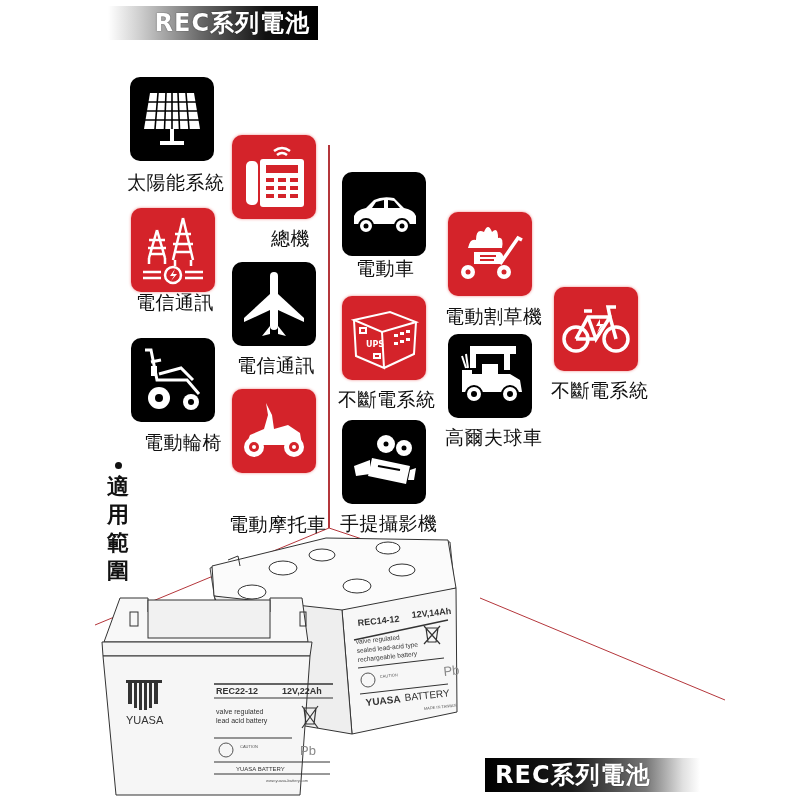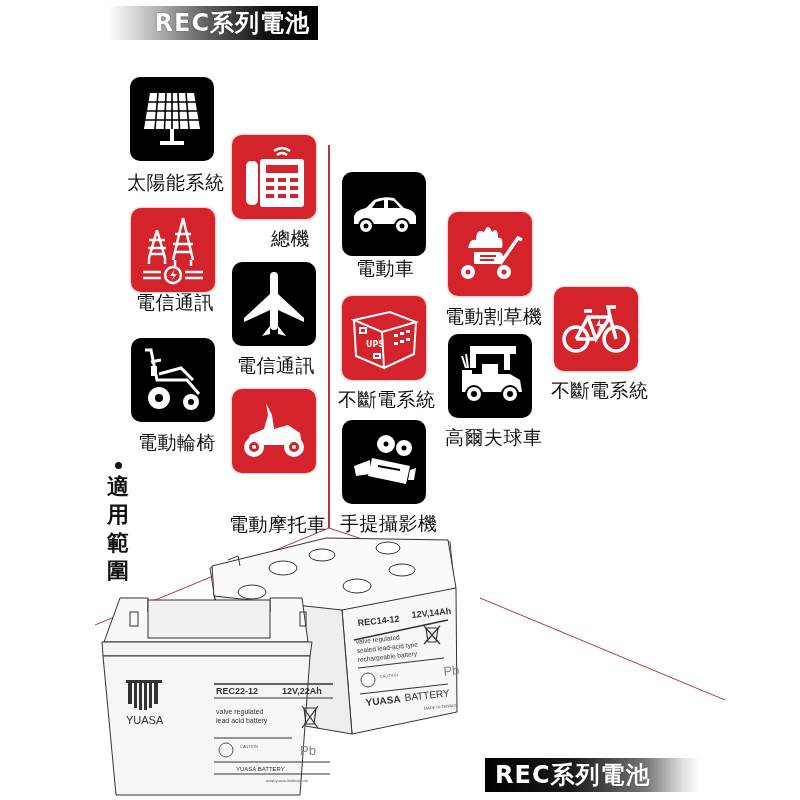"電動輪椅" div.label { left: 138px -> 144px }
